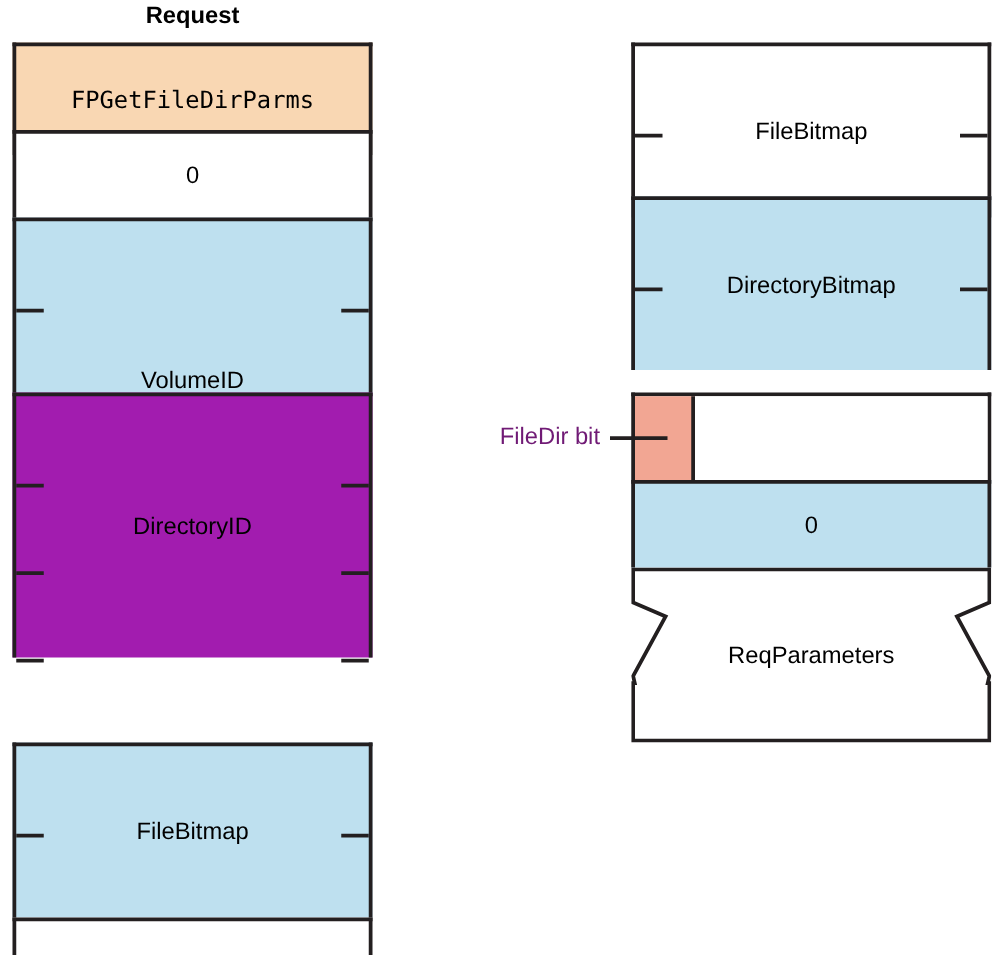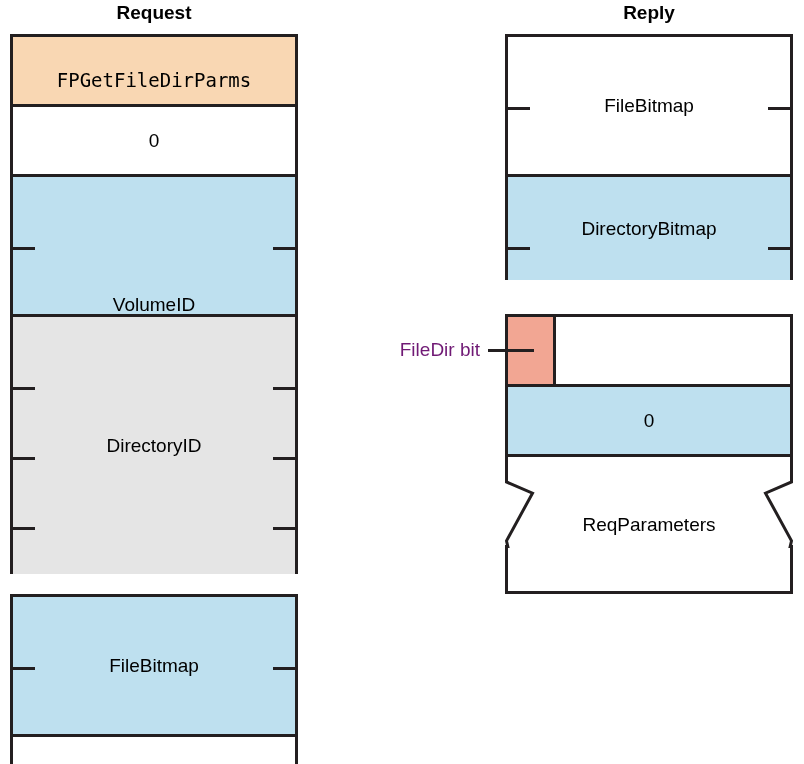"Reply" div.col-title { html: <div>Reply</div> -> none }
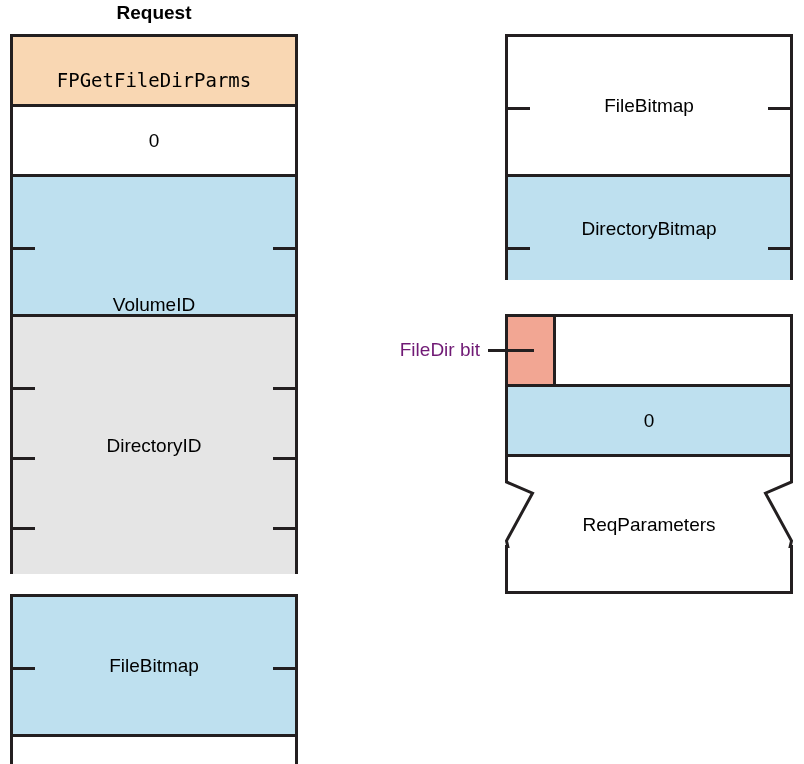"DirectoryBitmap" div.field { height: 106px -> 139px; top: 140px -> 123px }
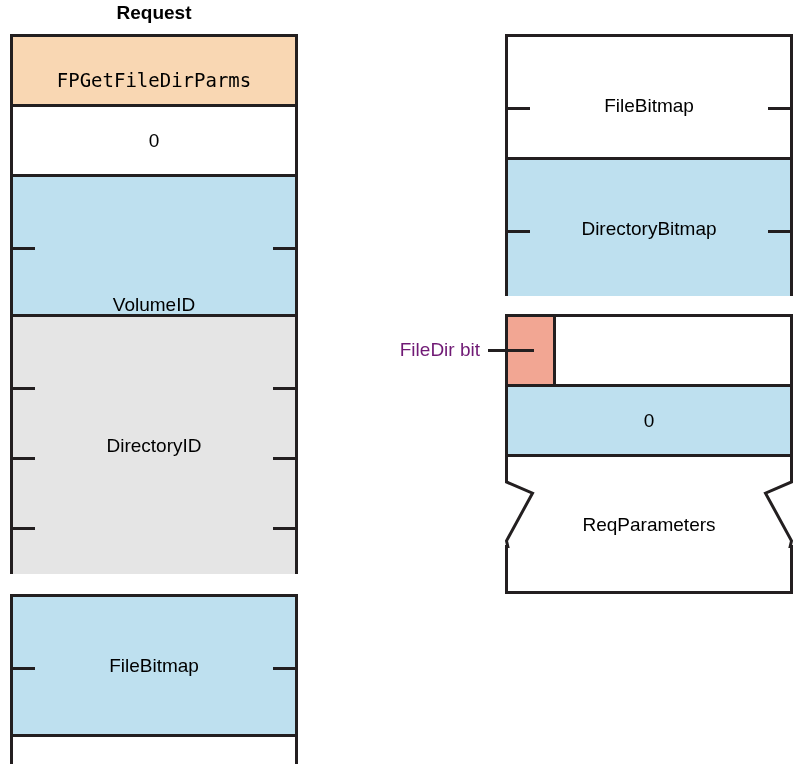"DirectoryID" div.field { background: #e5e5e5 -> #a21caf; height: 260px -> 212px }
